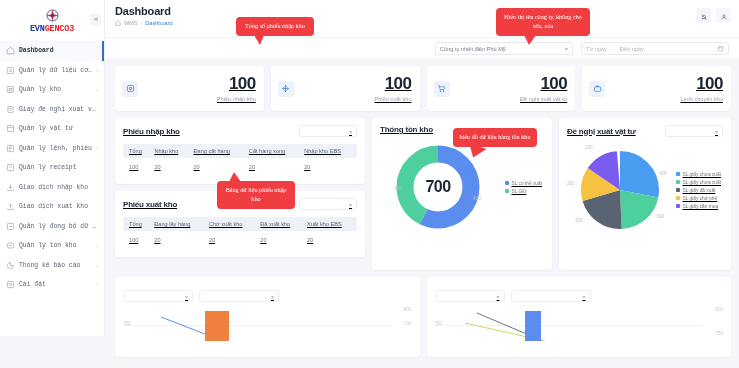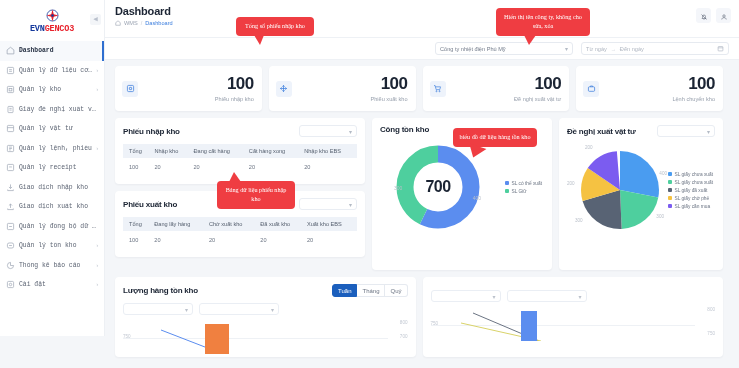"100" .content { padding: 6px 16px 0 10px -> 6px 8px 0 10px; text-decoration: none -> underline }
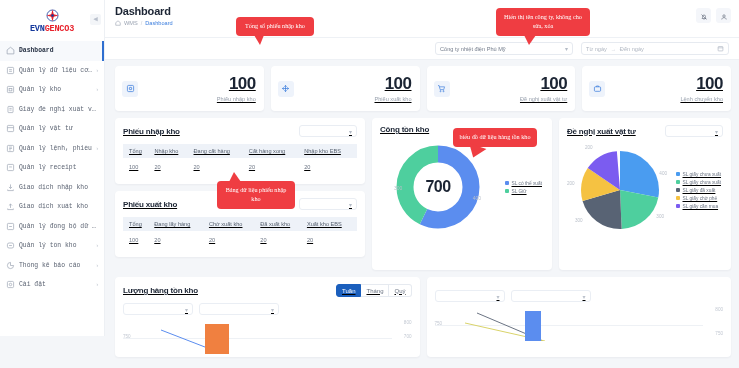"Công tồn kho" div.panel-title { text: Công -> Thống }
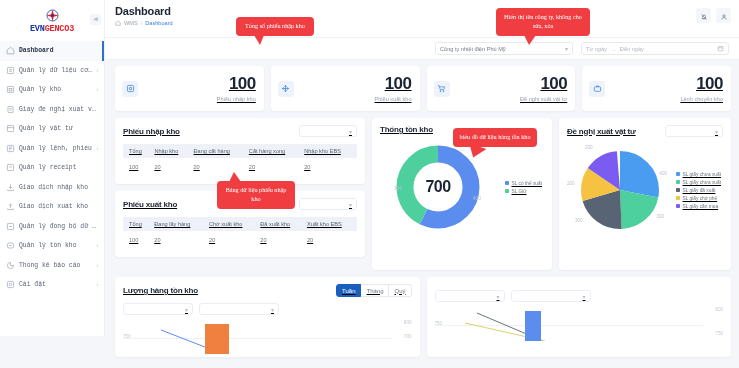"Lượng hàng tồn kho" div.panel-head { html: <div> <div>Lượng hàng tồn kho</div> <div> <div>Tuần</div> <div>Tháng</div> <div>Quý</div> </div> </div> -> none }
